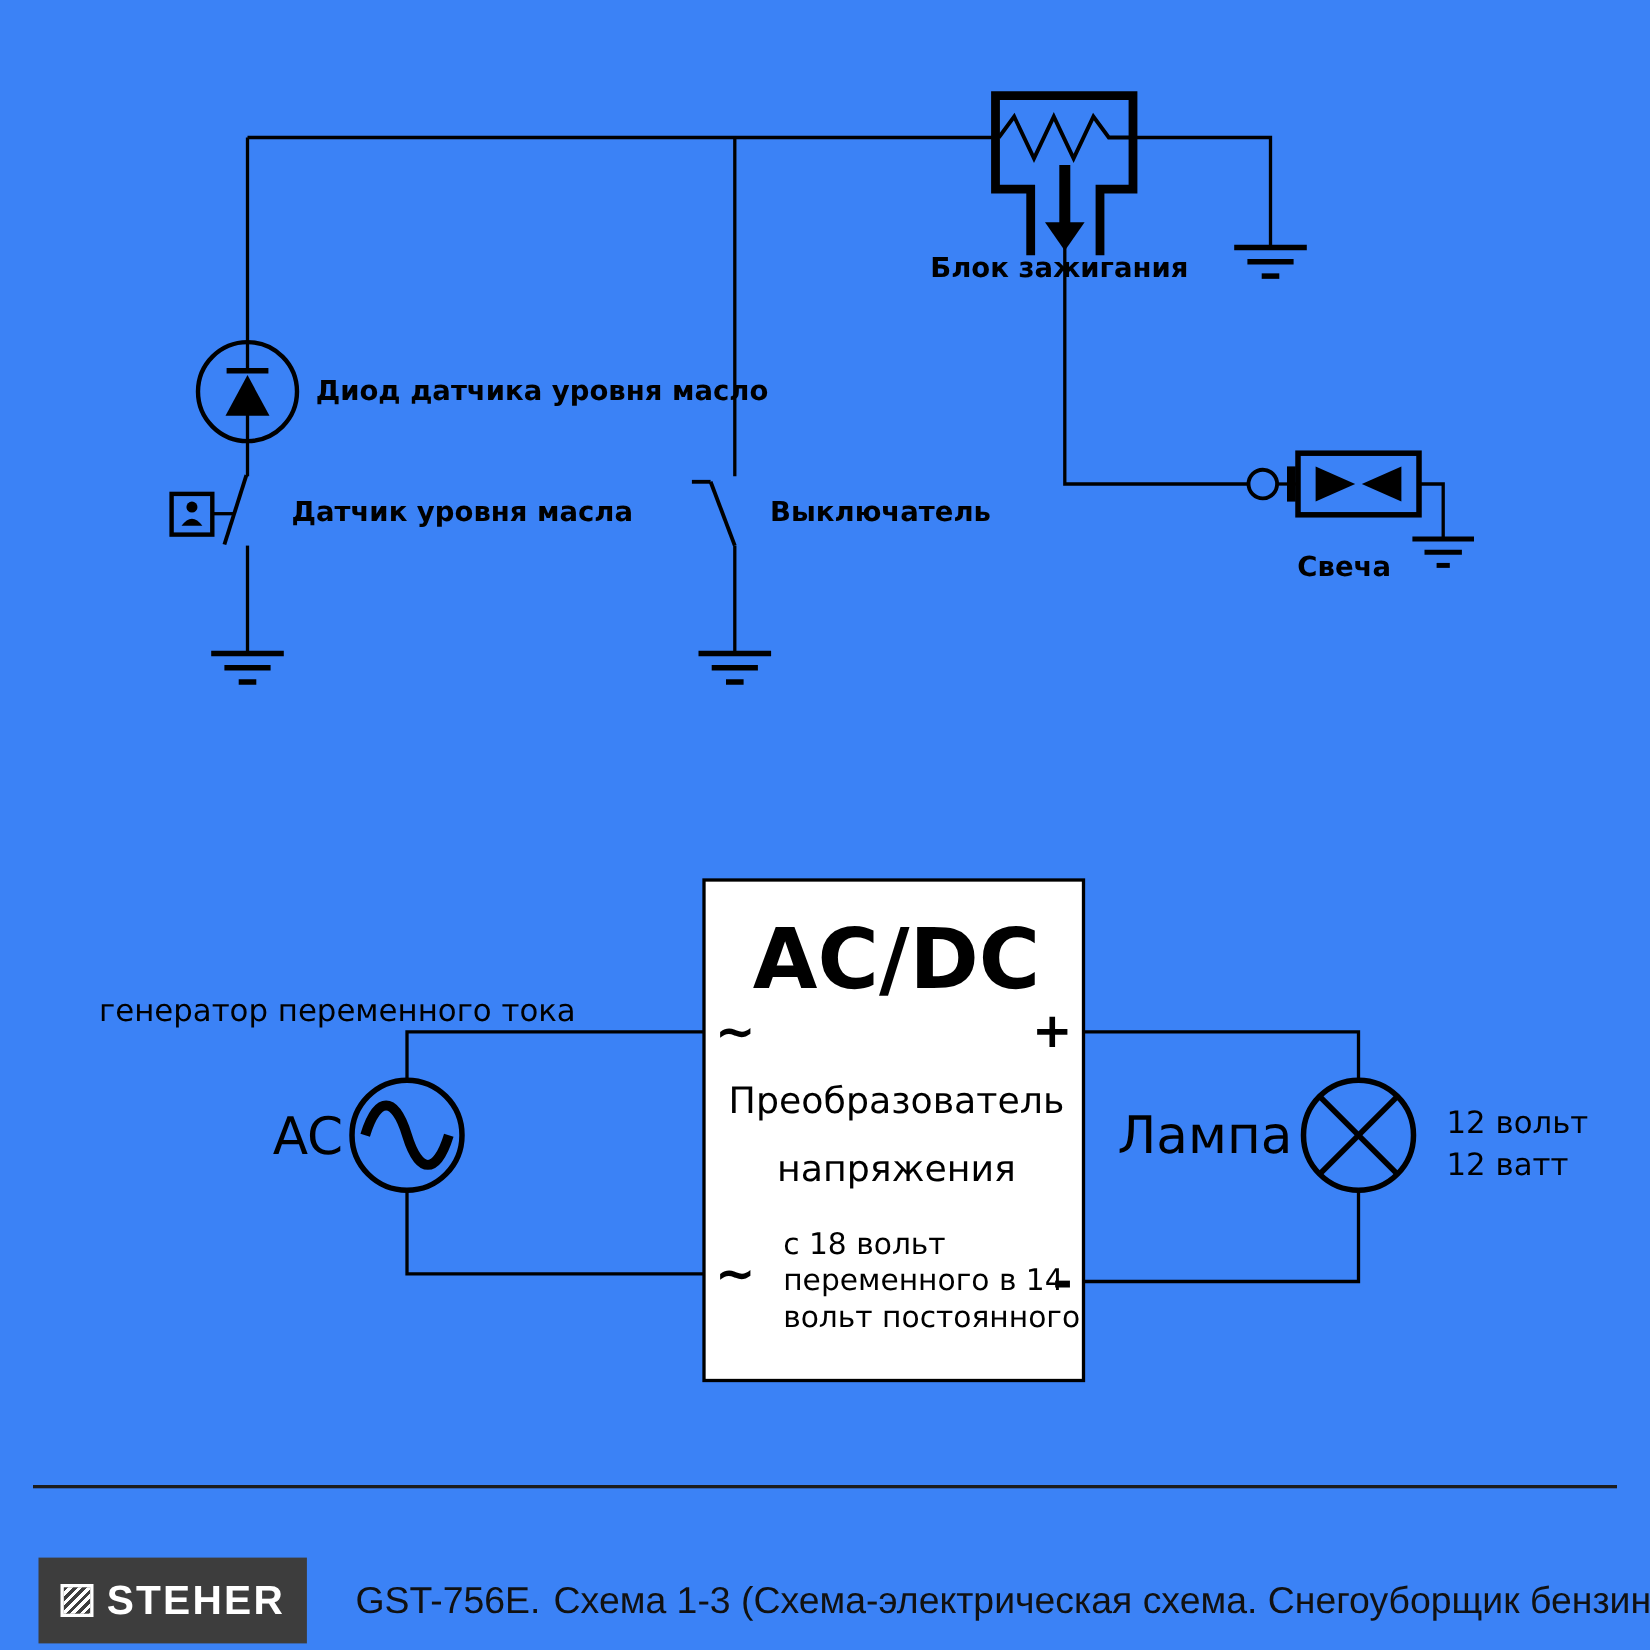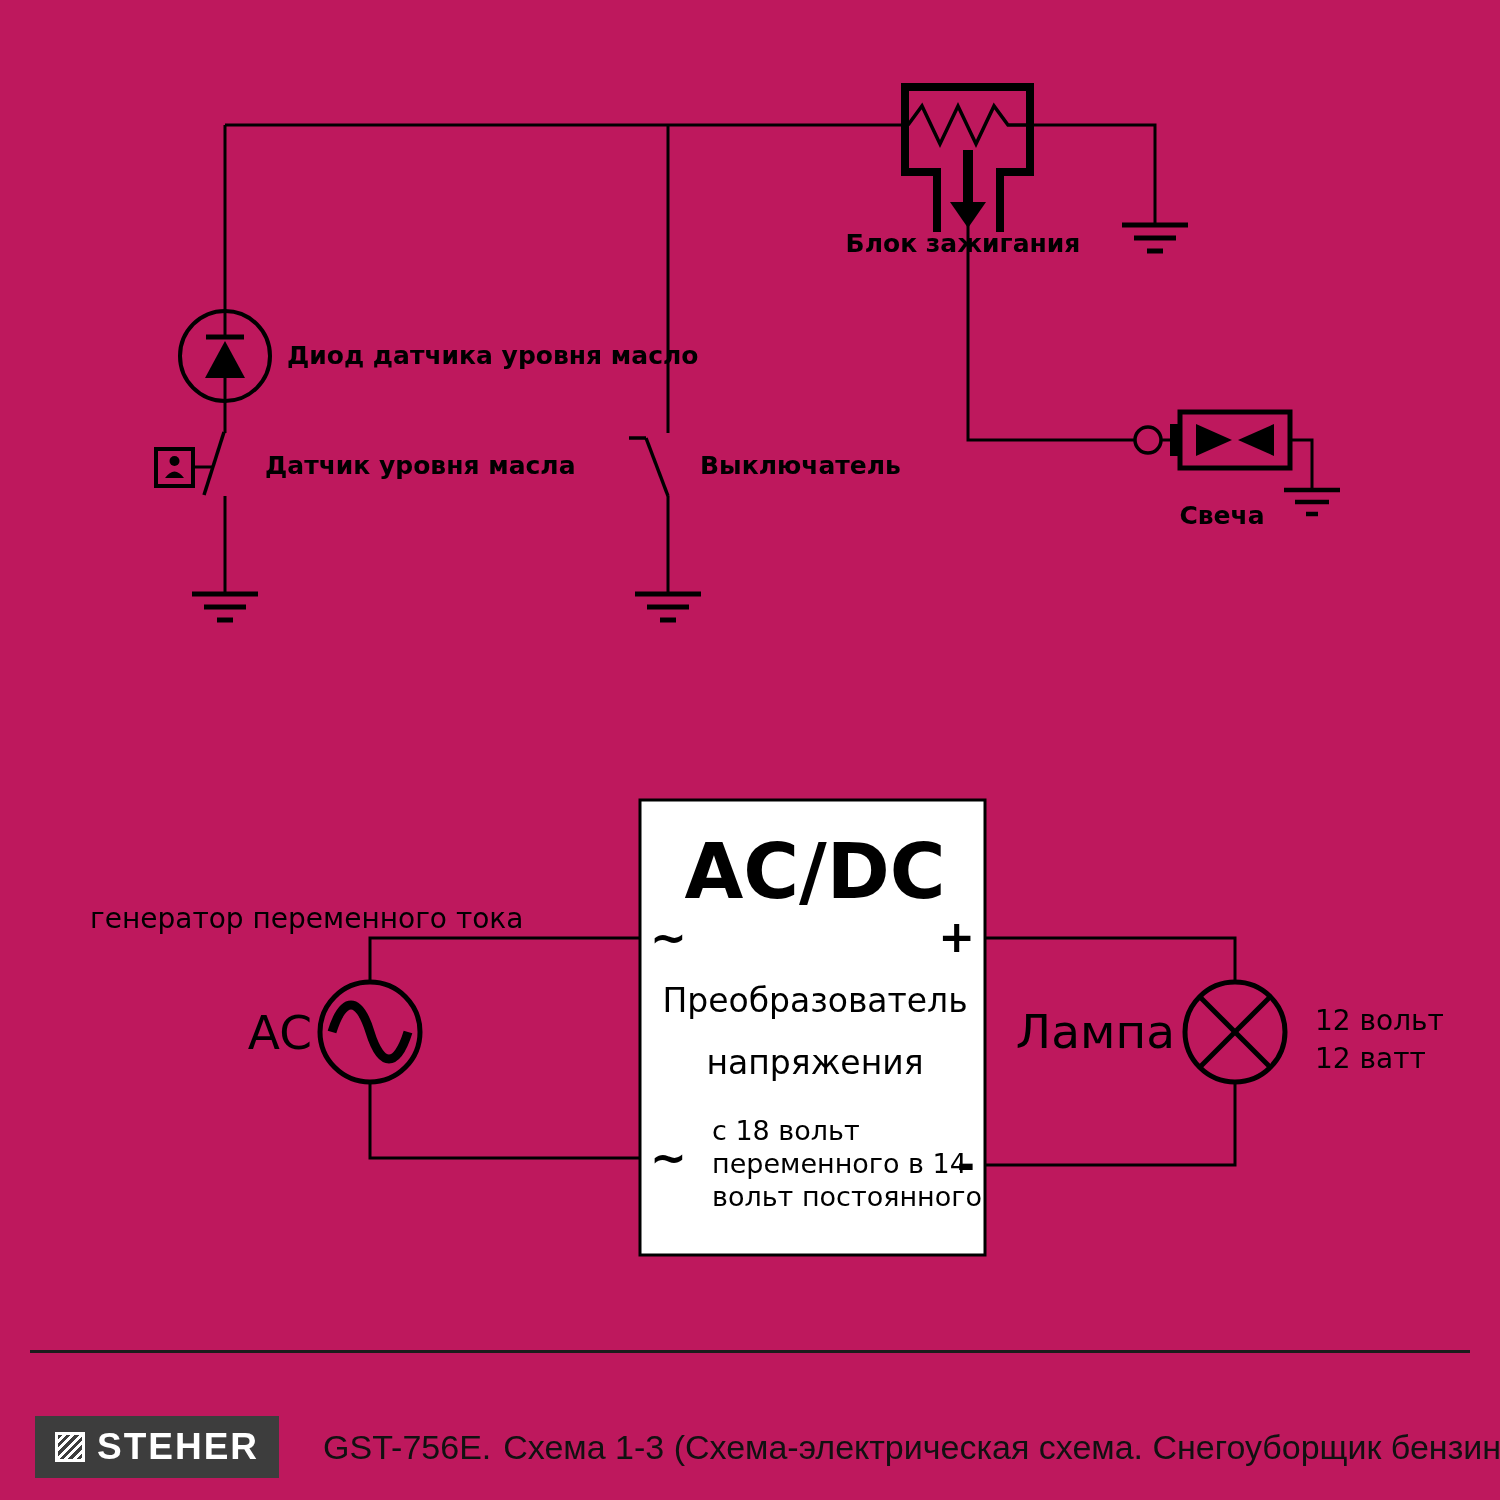"Блок зажигания" .page { background: #be185d -> #3b82f6 }
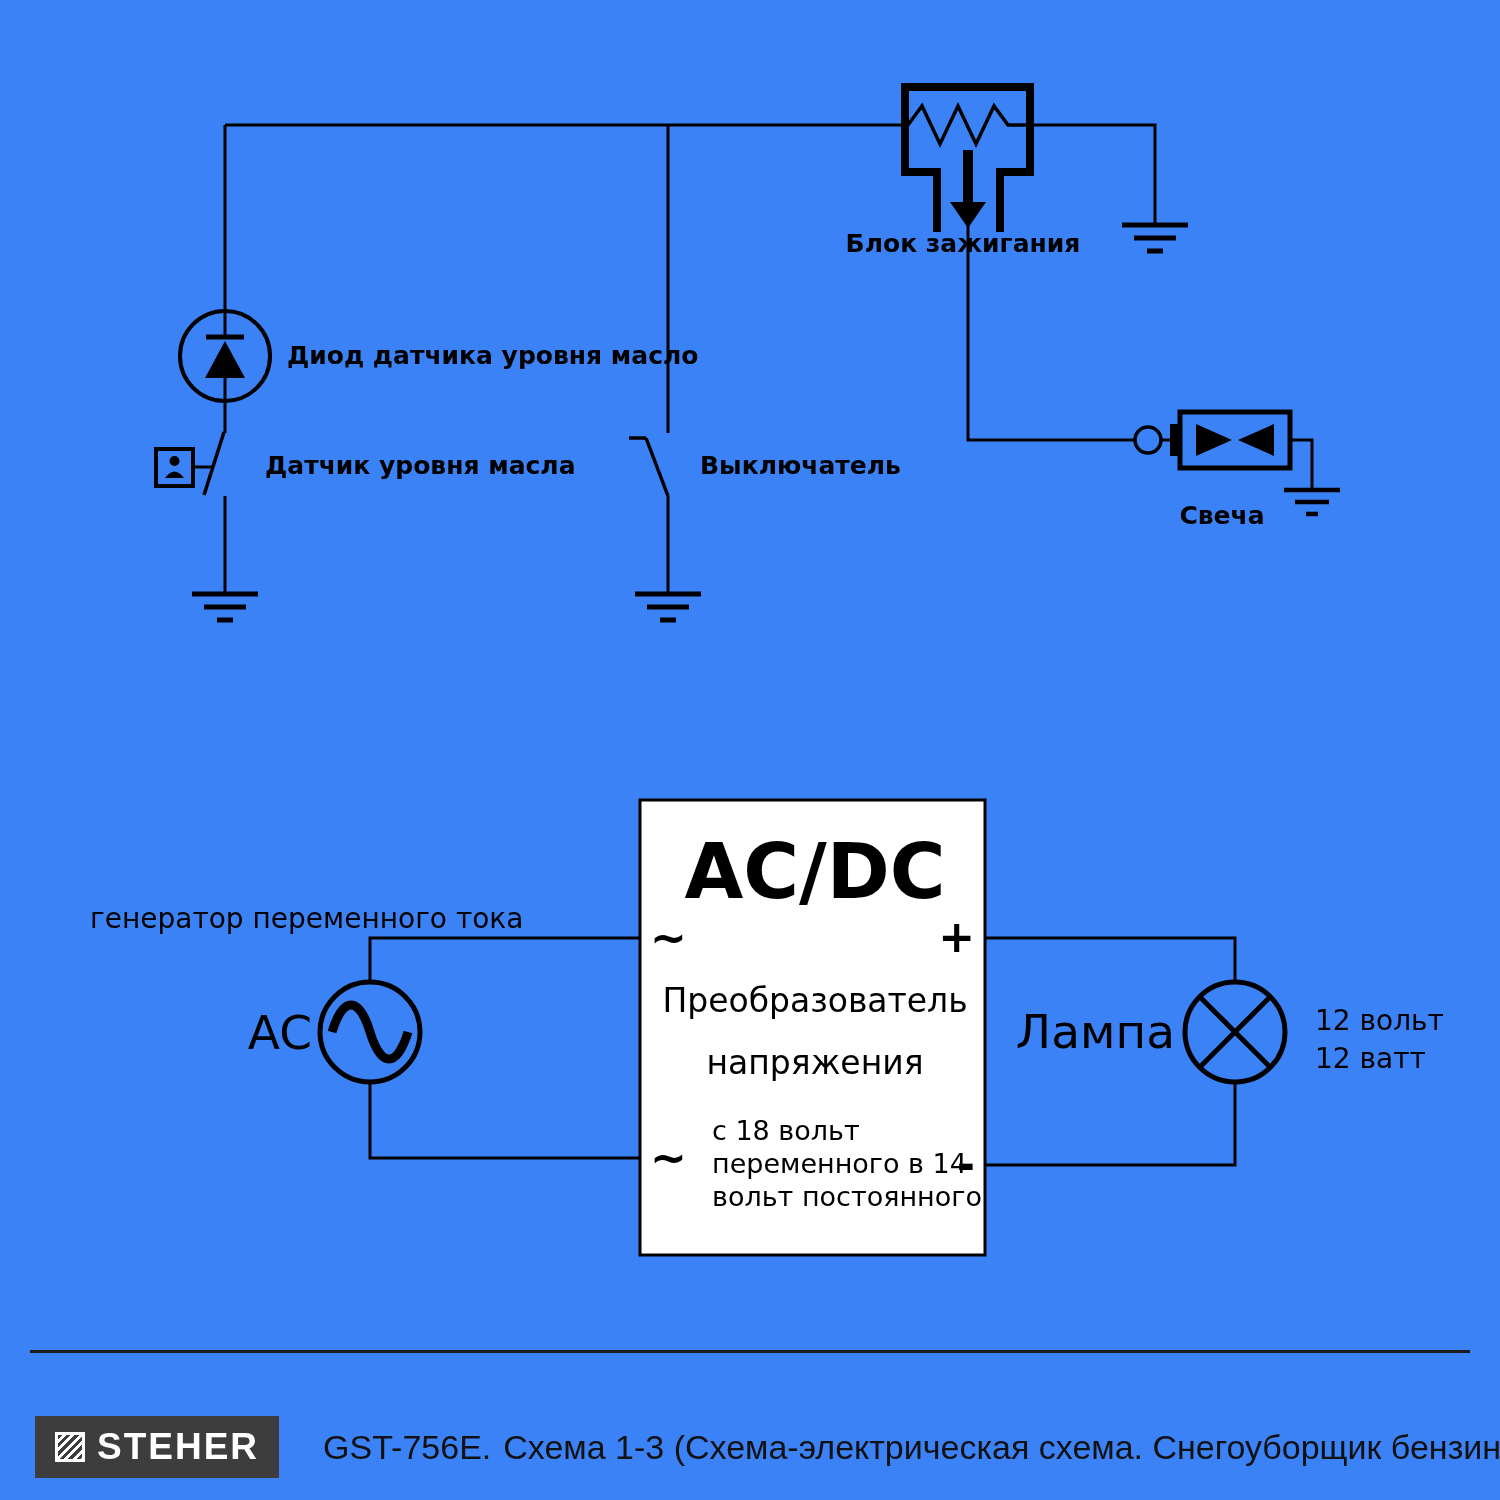"STEHER" .logo { height: 62px -> 78px }
